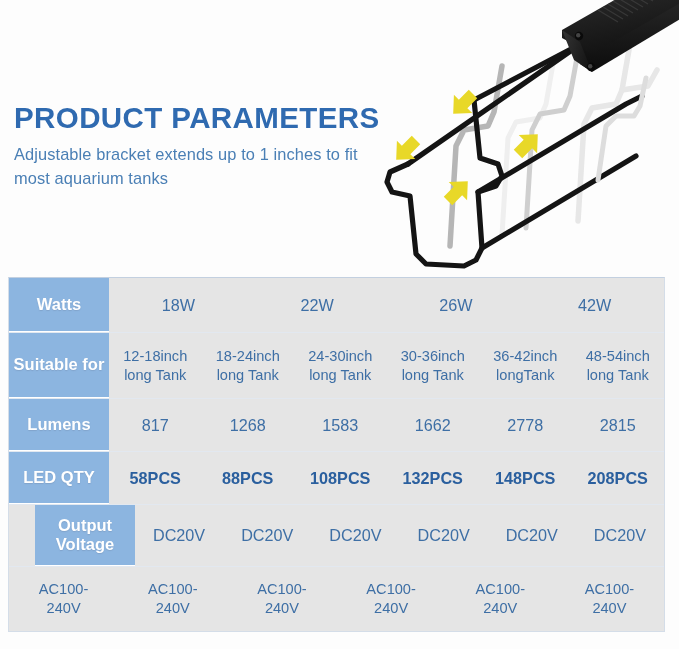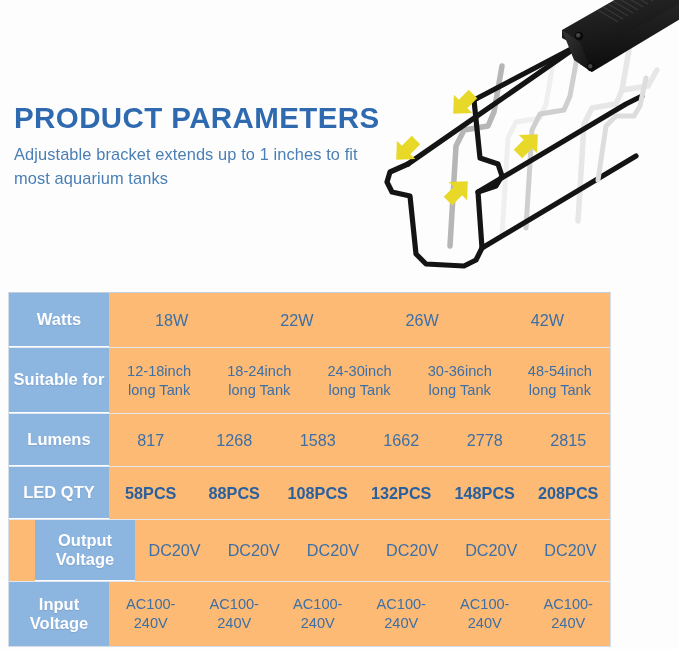"Watts" #spec-table { background: #fdba74 -> #e5e5e5; top: 292px -> 277px; width: 603px -> 657px }
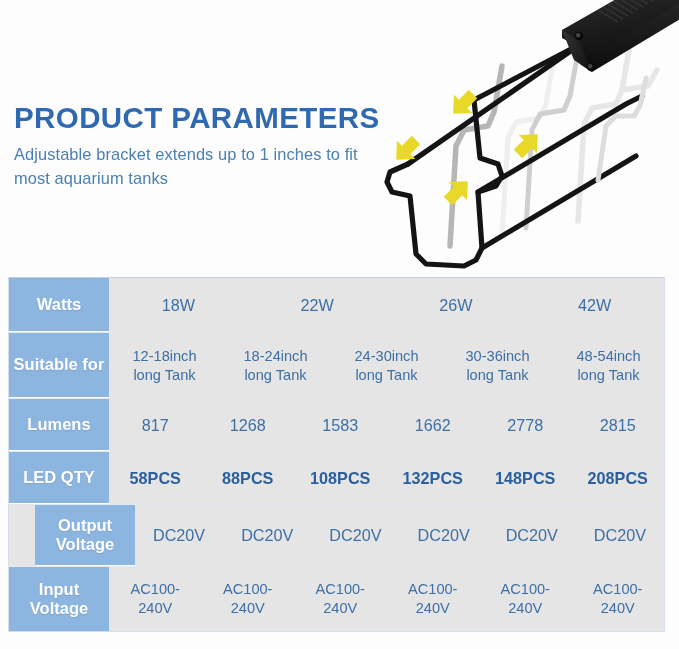"36-42inch" div.cell { html: none -> <div>36-42inch longTank</div> }
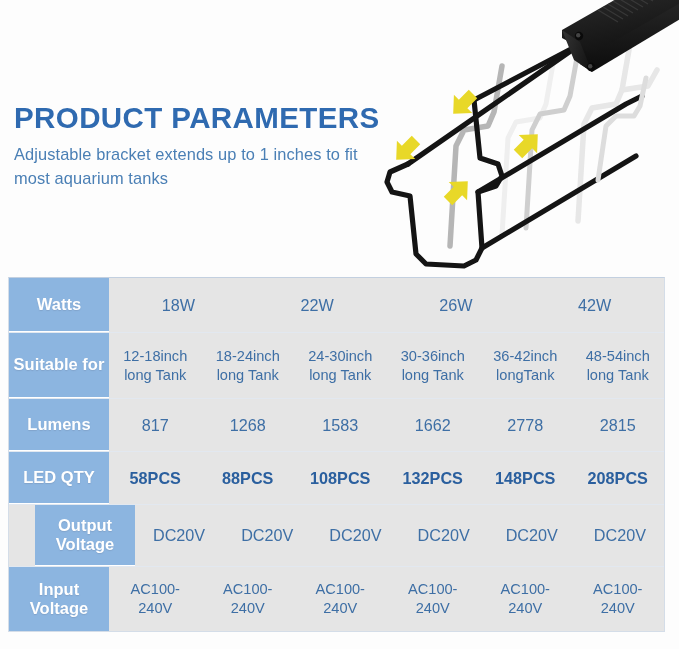"Input Voltage" div.row-head { html: <div>Input Voltage</div> -> none }
